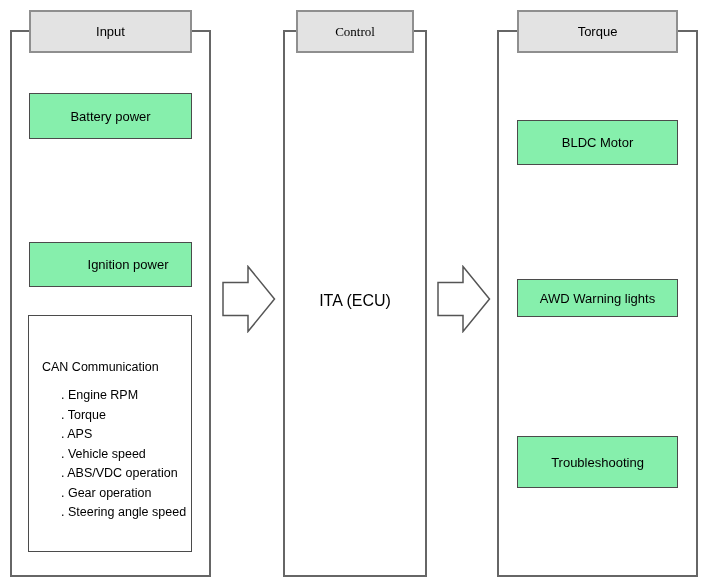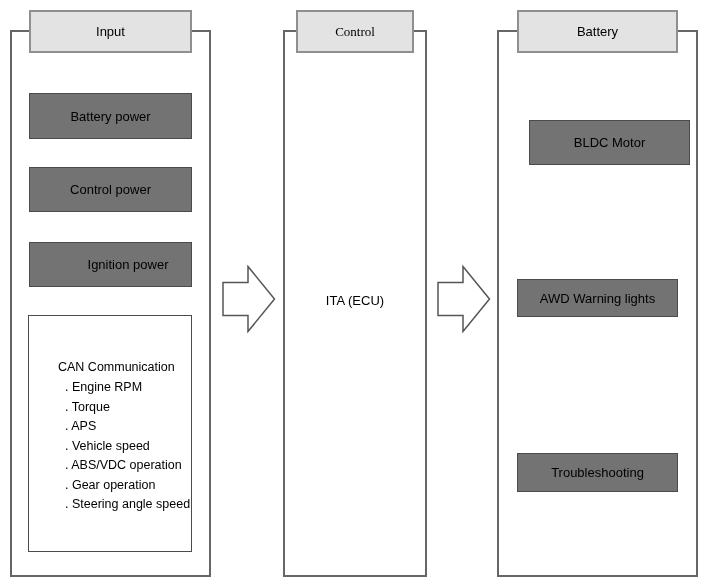"Battery" span { text: Battery -> Torque }
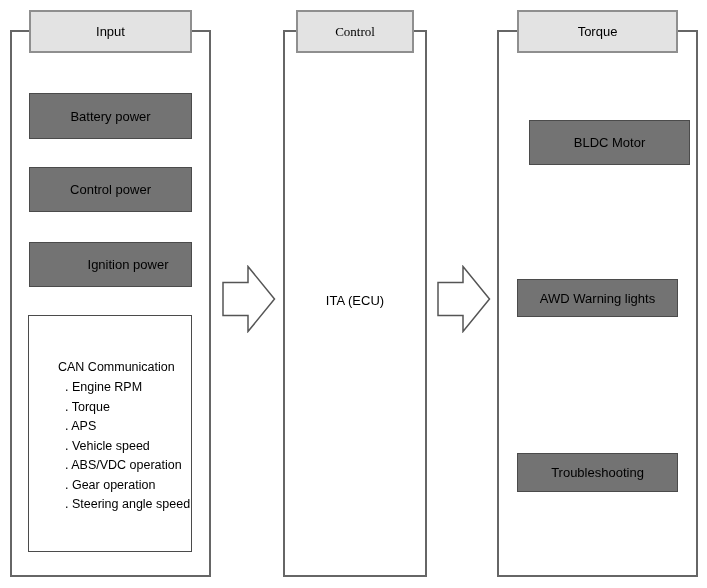"Battery power" .label-box { background: #737373 -> #86efac }
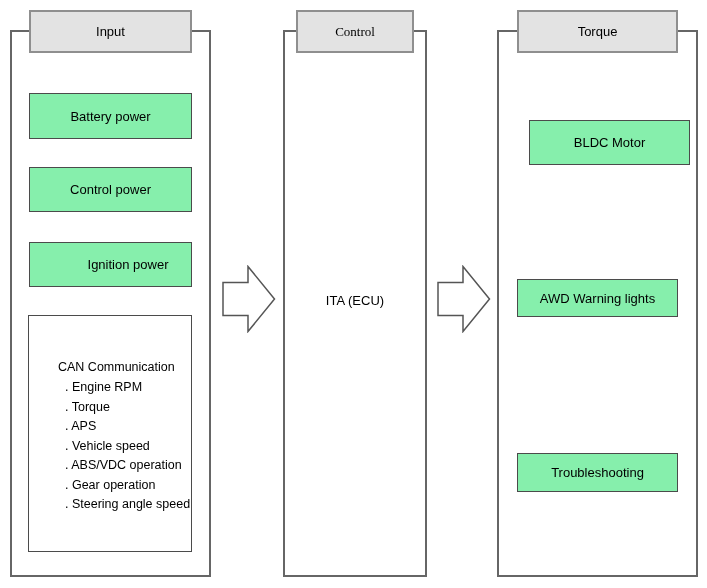"BLDC Motor" .box-bldc { margin-left: 12px -> none }
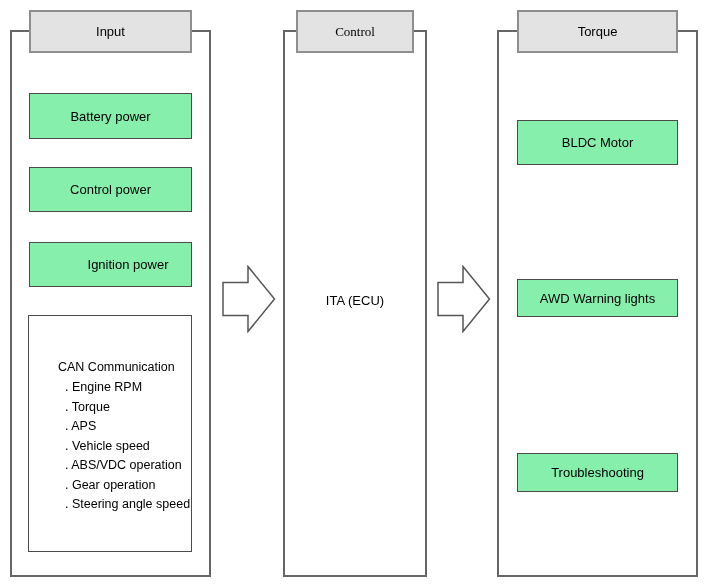"Control power" div.label-box { html: <div> <span>Control power</span> </div> -> none }
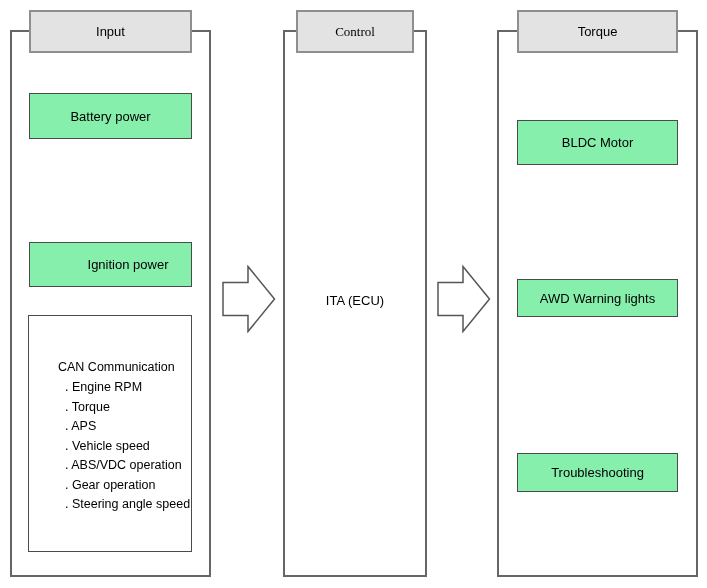"ITA (ECU)" .ecu-label { font-size: 13px -> 16px }
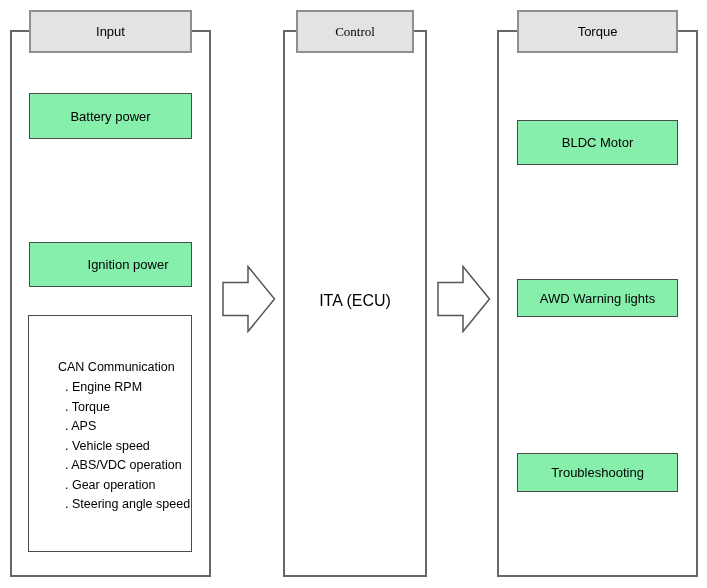"CAN Communication" .box-can { padding-left: 16px -> none }
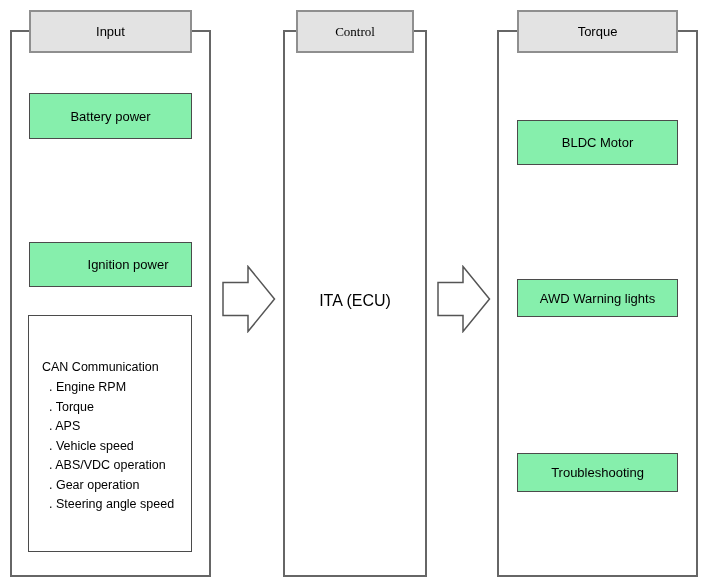". Engine RPM" .can-list { margin: 0 -> 12px }
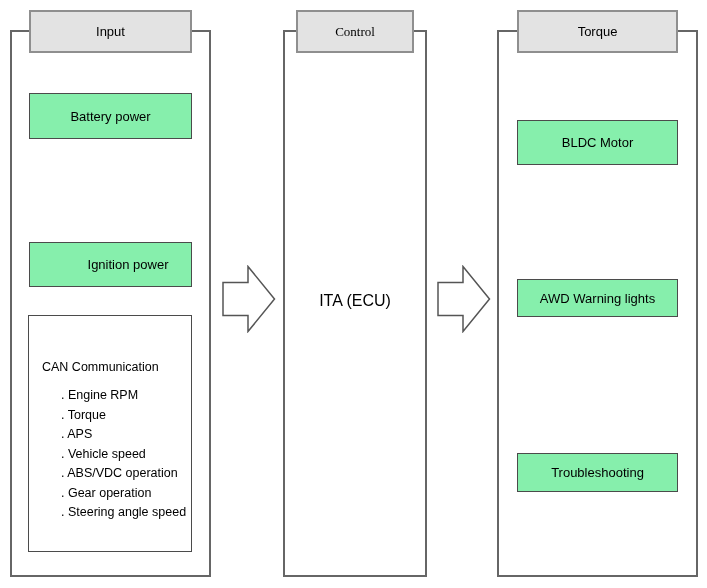"Troubleshooting" .box-trouble { height: 39px -> 52px; margin-top: 17px -> none }
